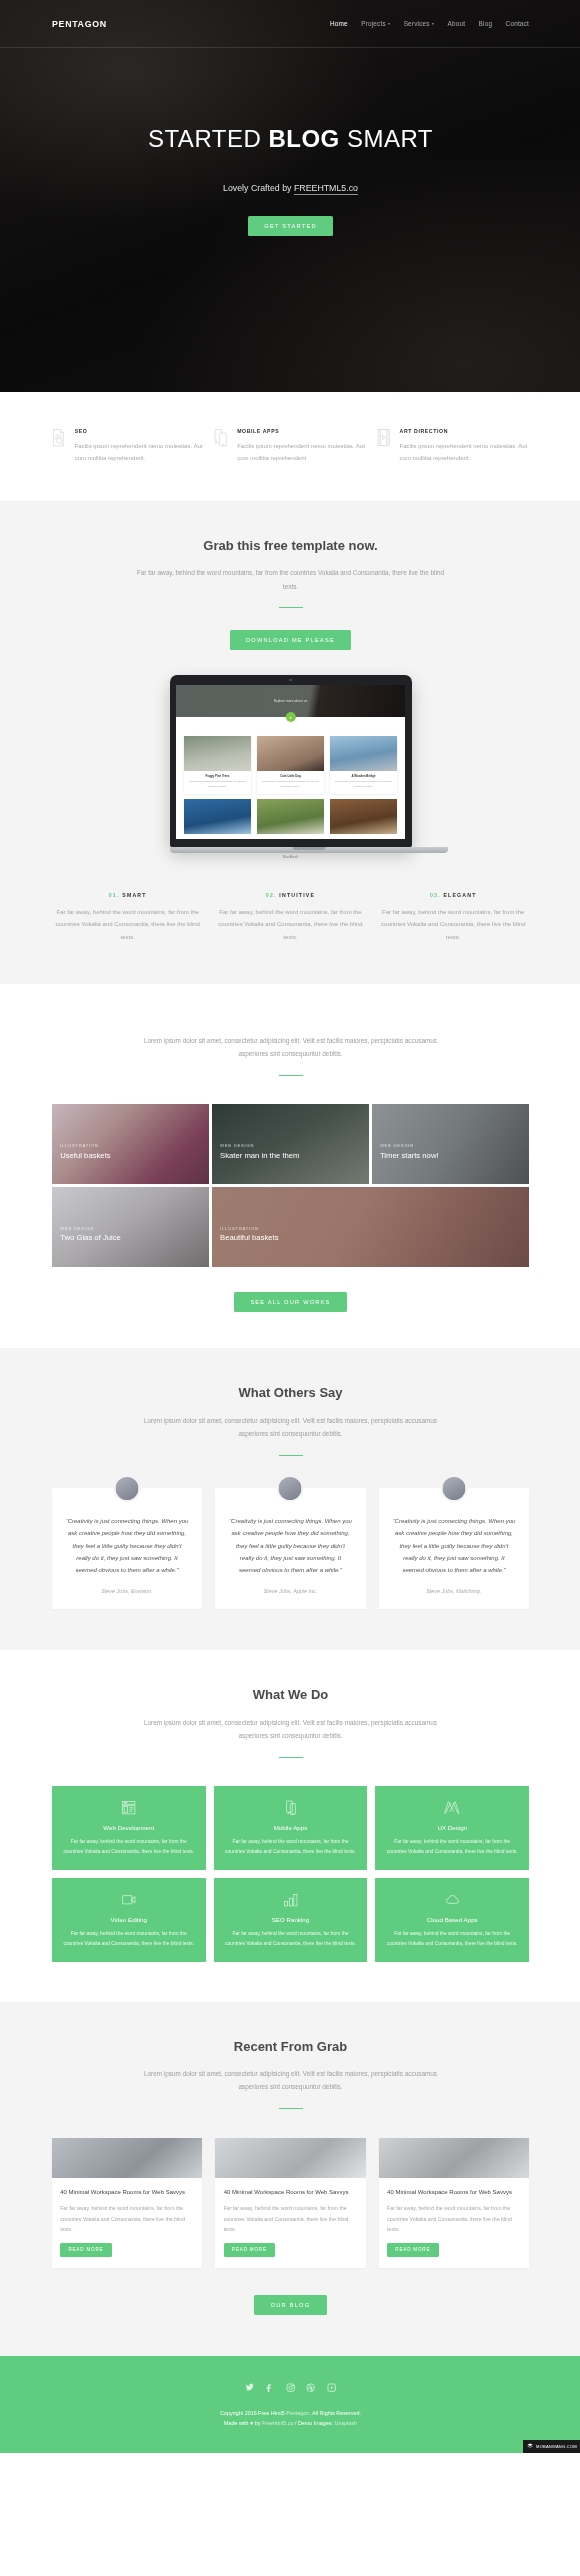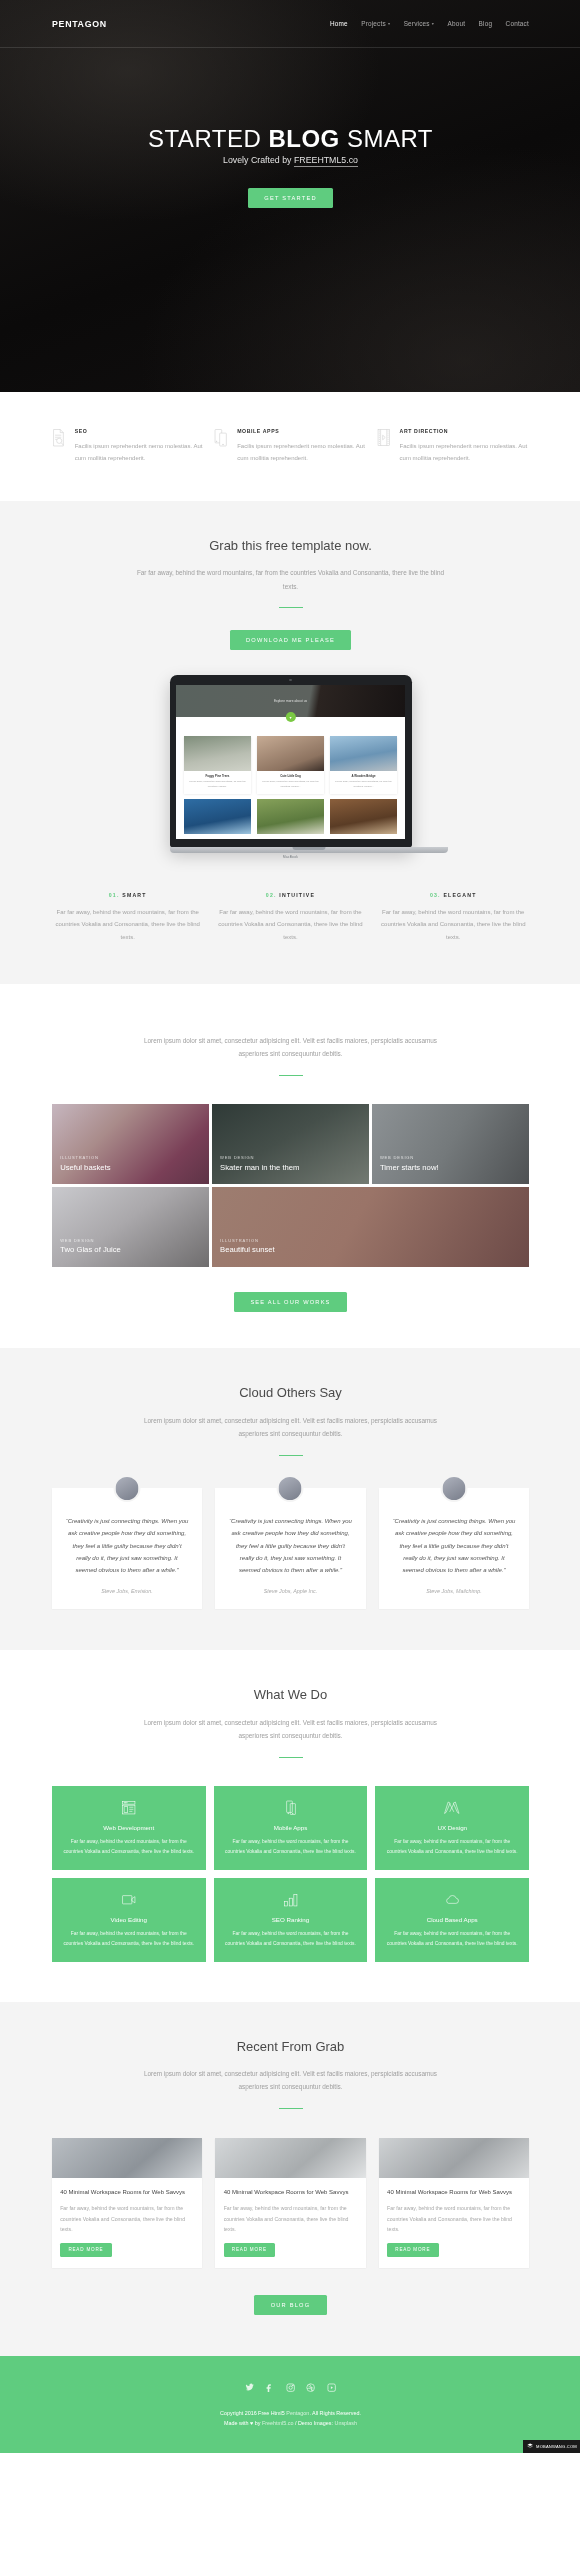"Lovely Crafted by FREEHTML5.co" .hero-sub { margin-top: 2px -> 30px }
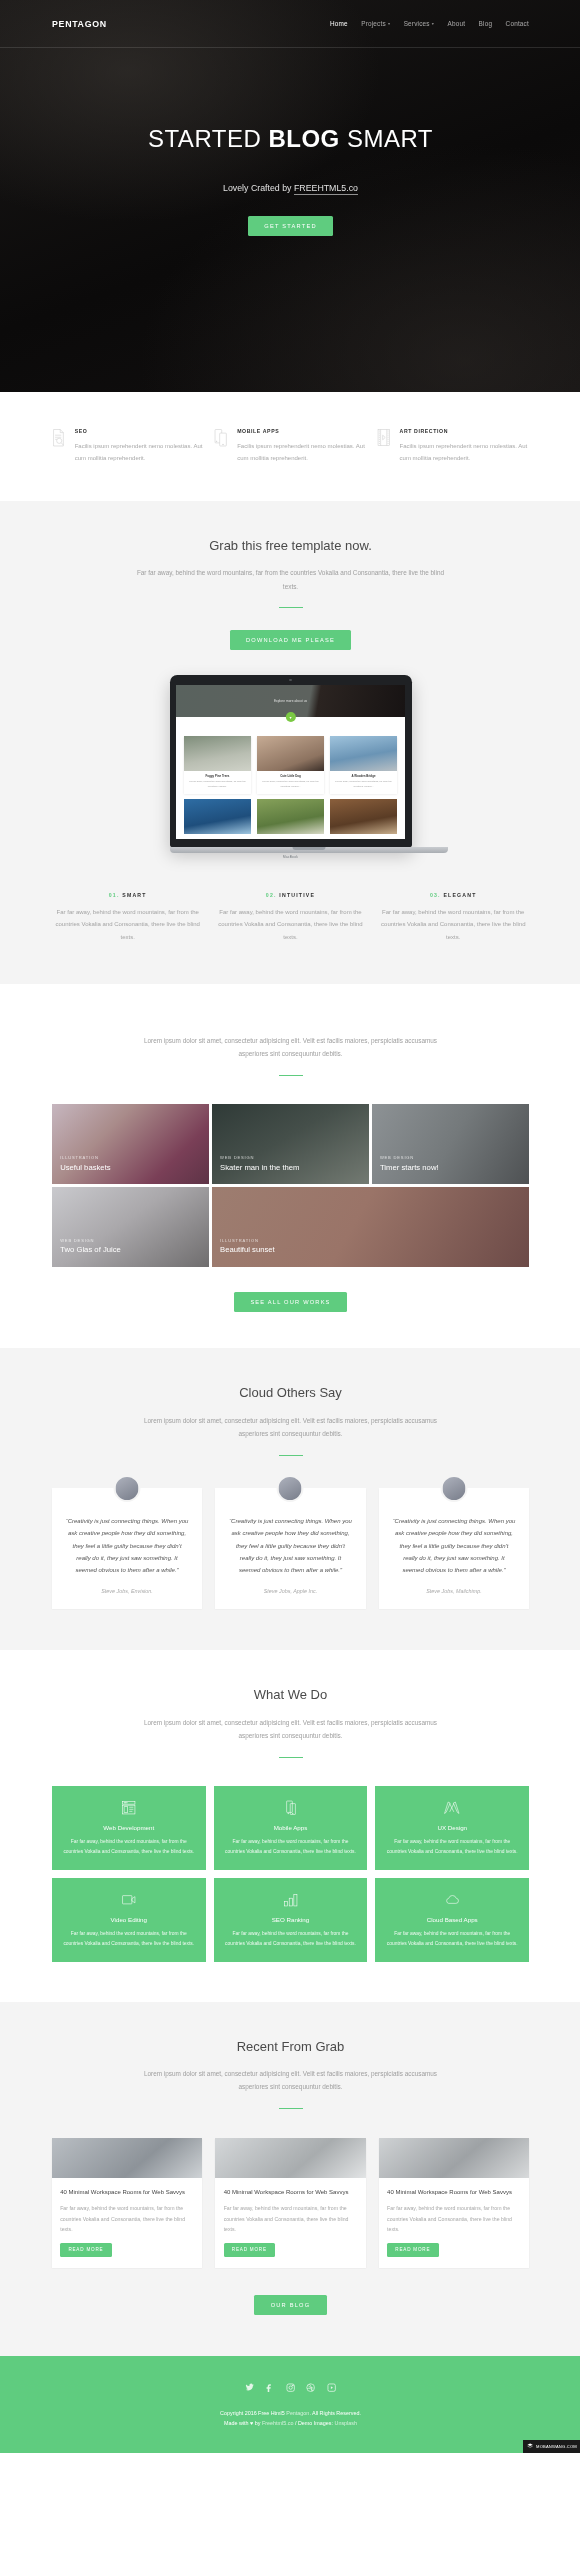"Grab this free template now." .sec-title { font-weight: 400 -> 700 }
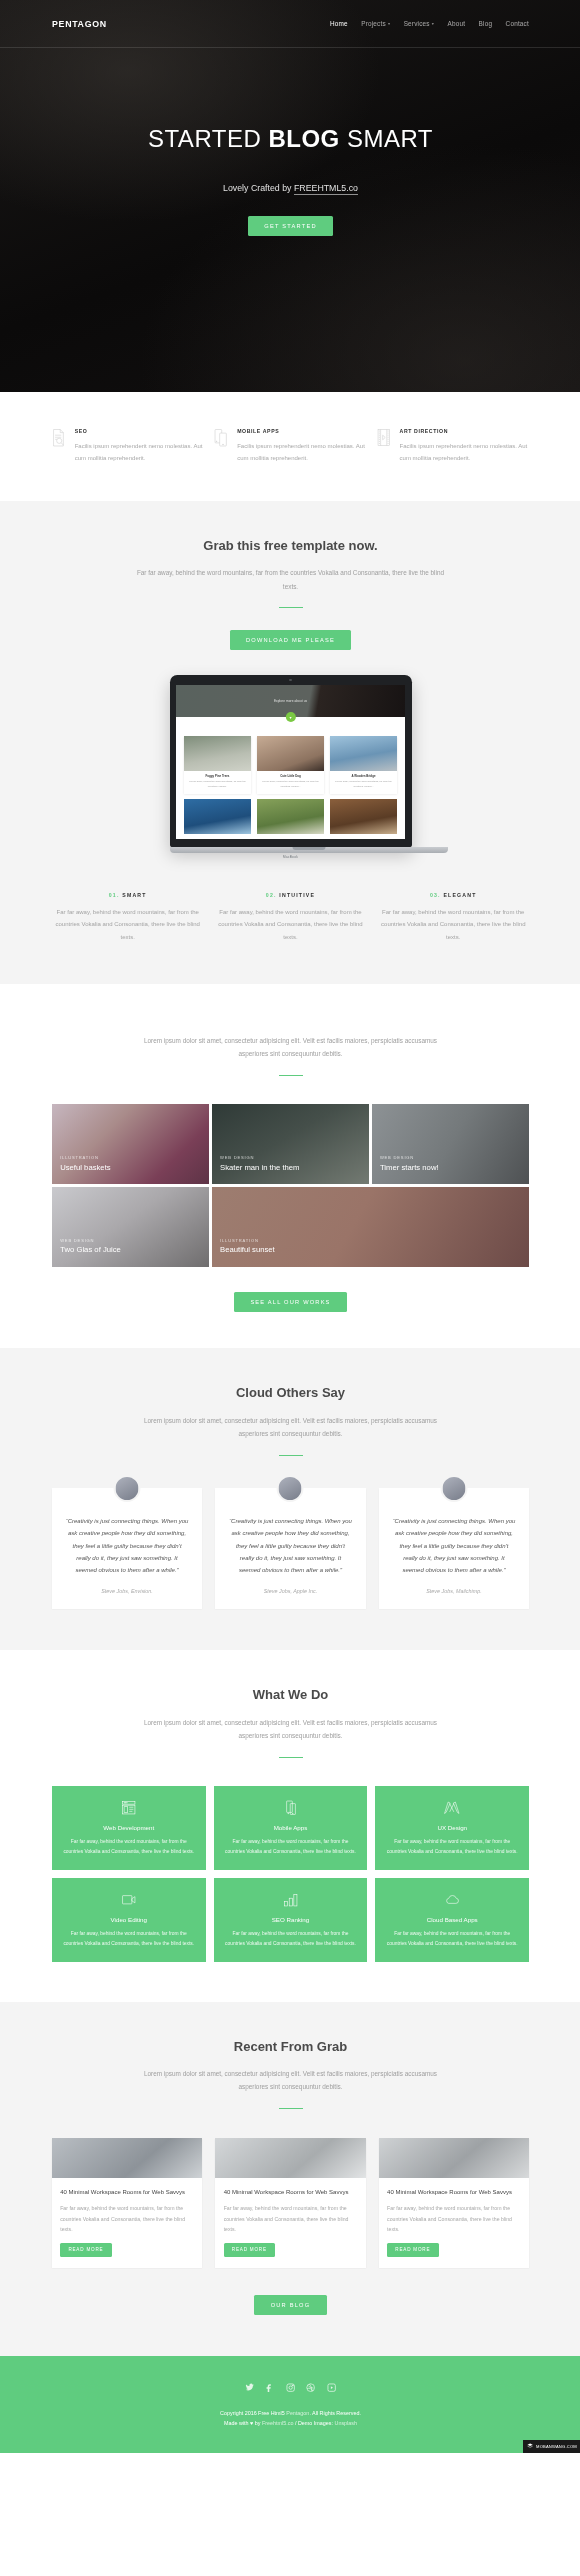"Useful baskets" .wk-cap { bottom: 12px -> 24px }
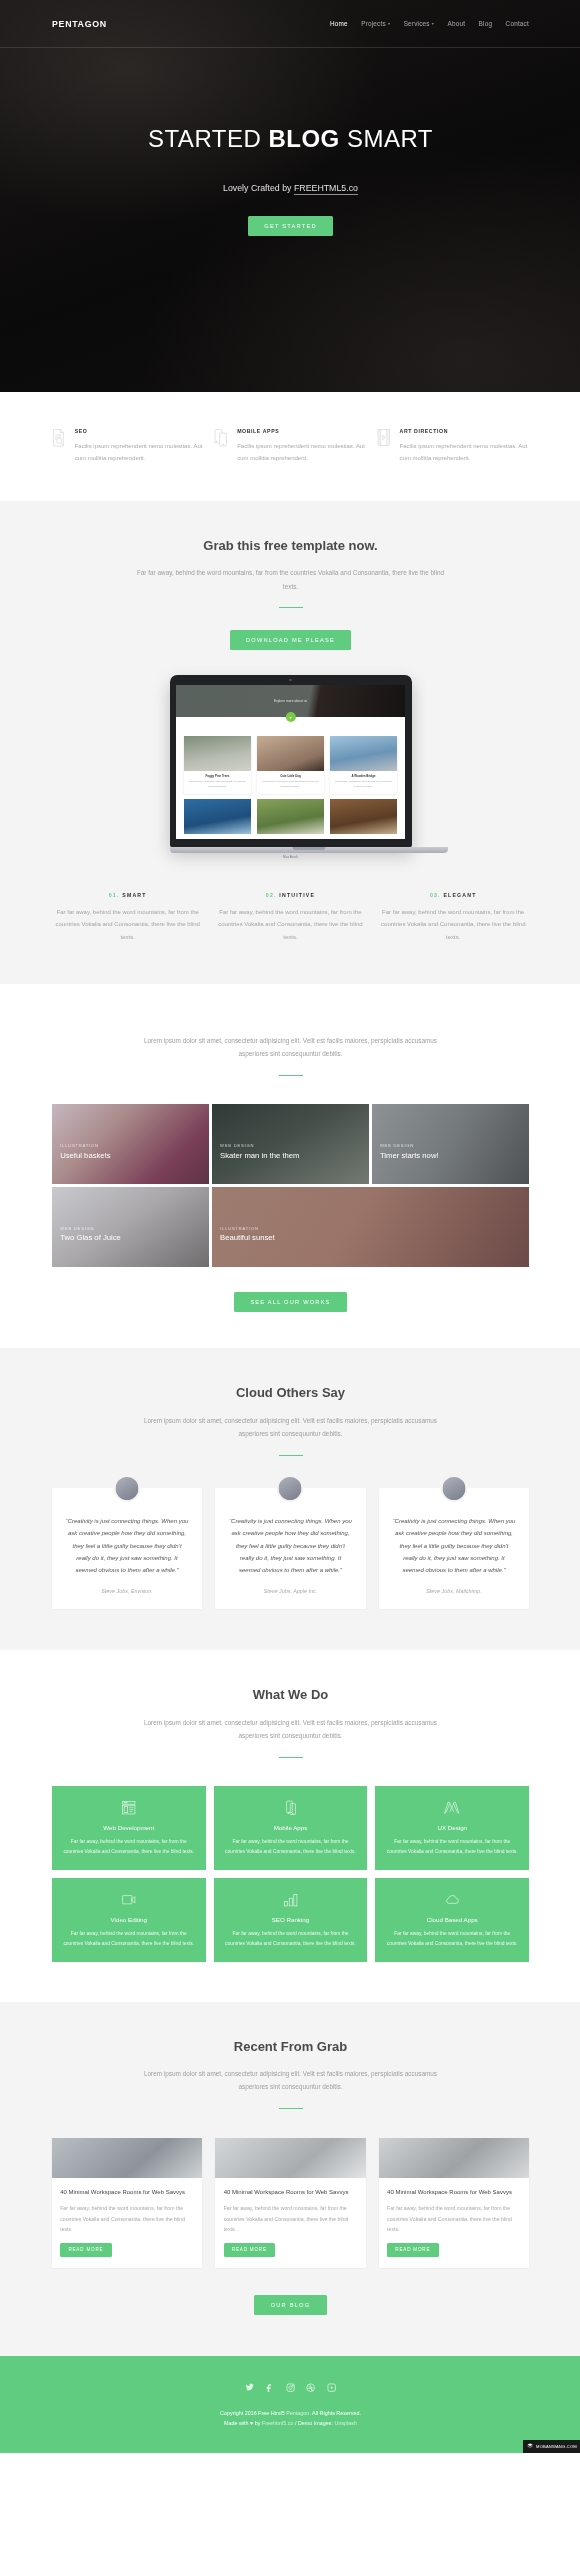"Beautiful sunset" span.wk-name { text: sunset -> baskets }
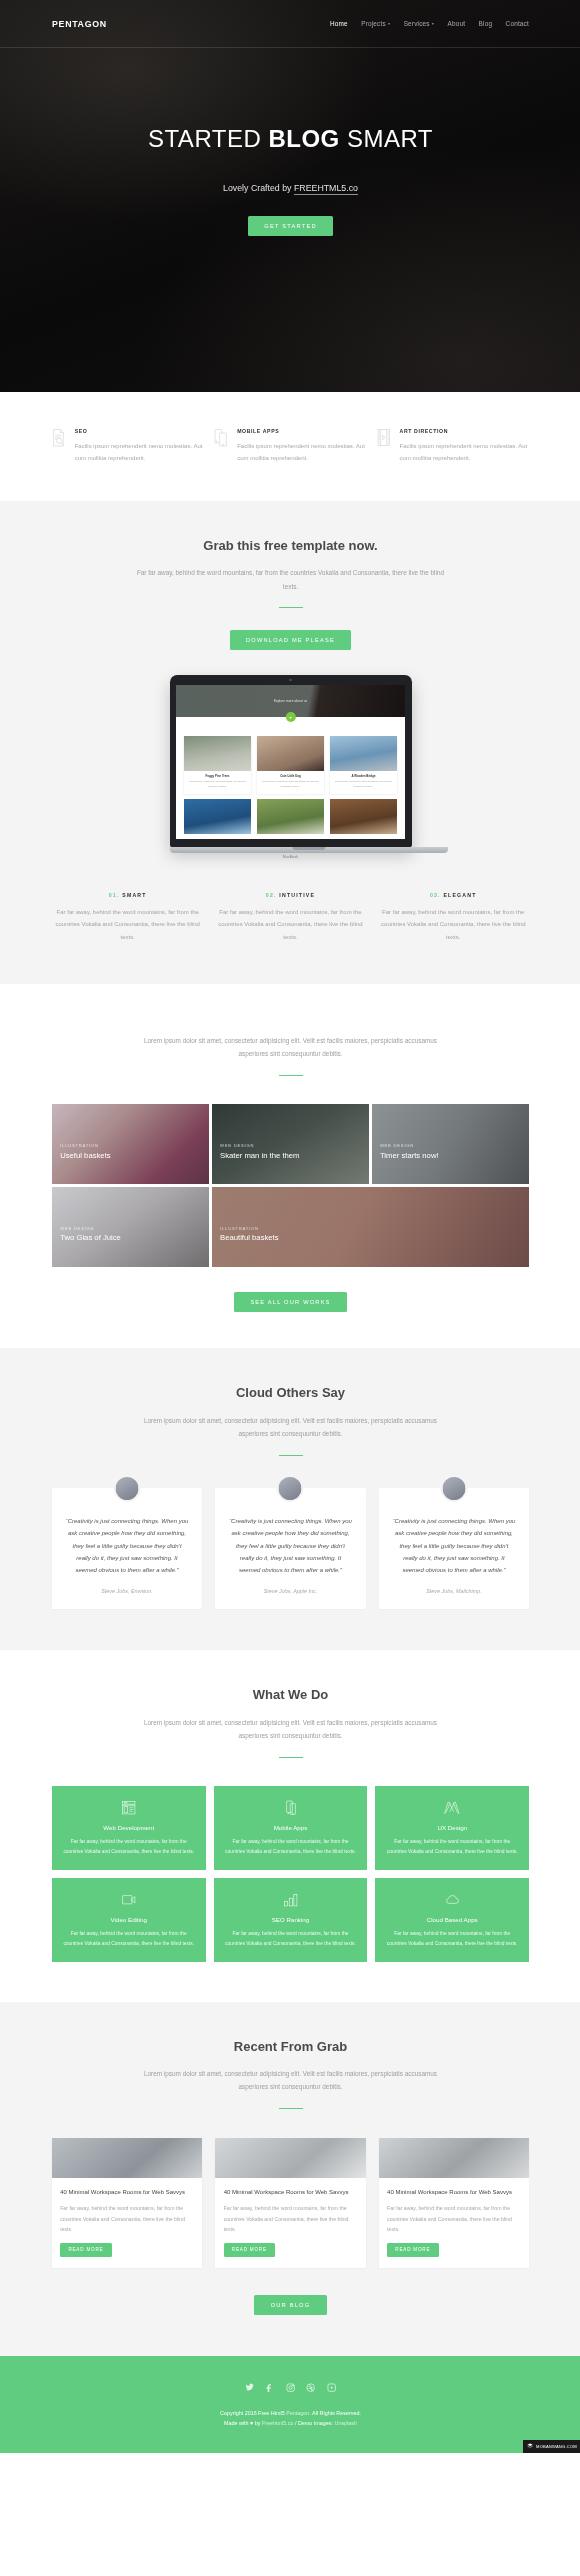"Cloud Others Say" h2.sec-title { text: Cloud -> What }
